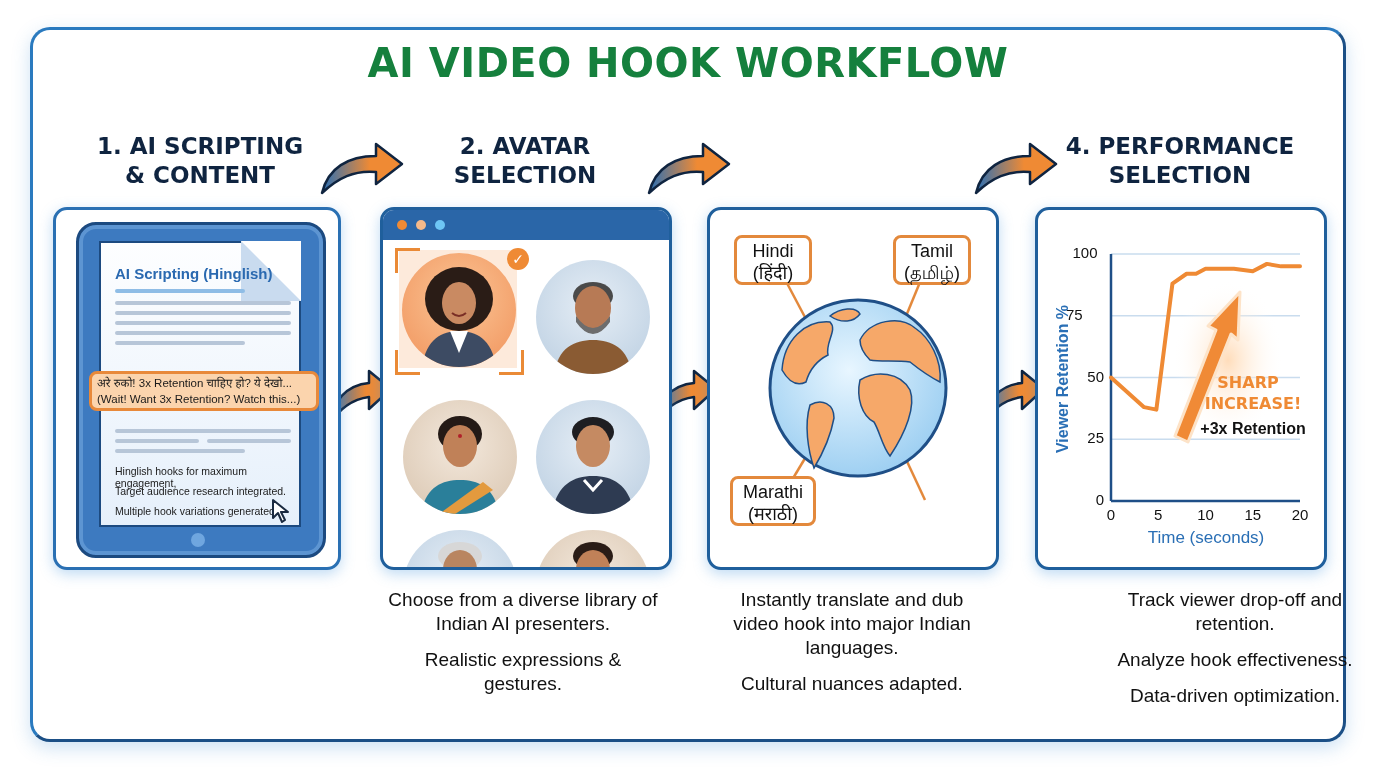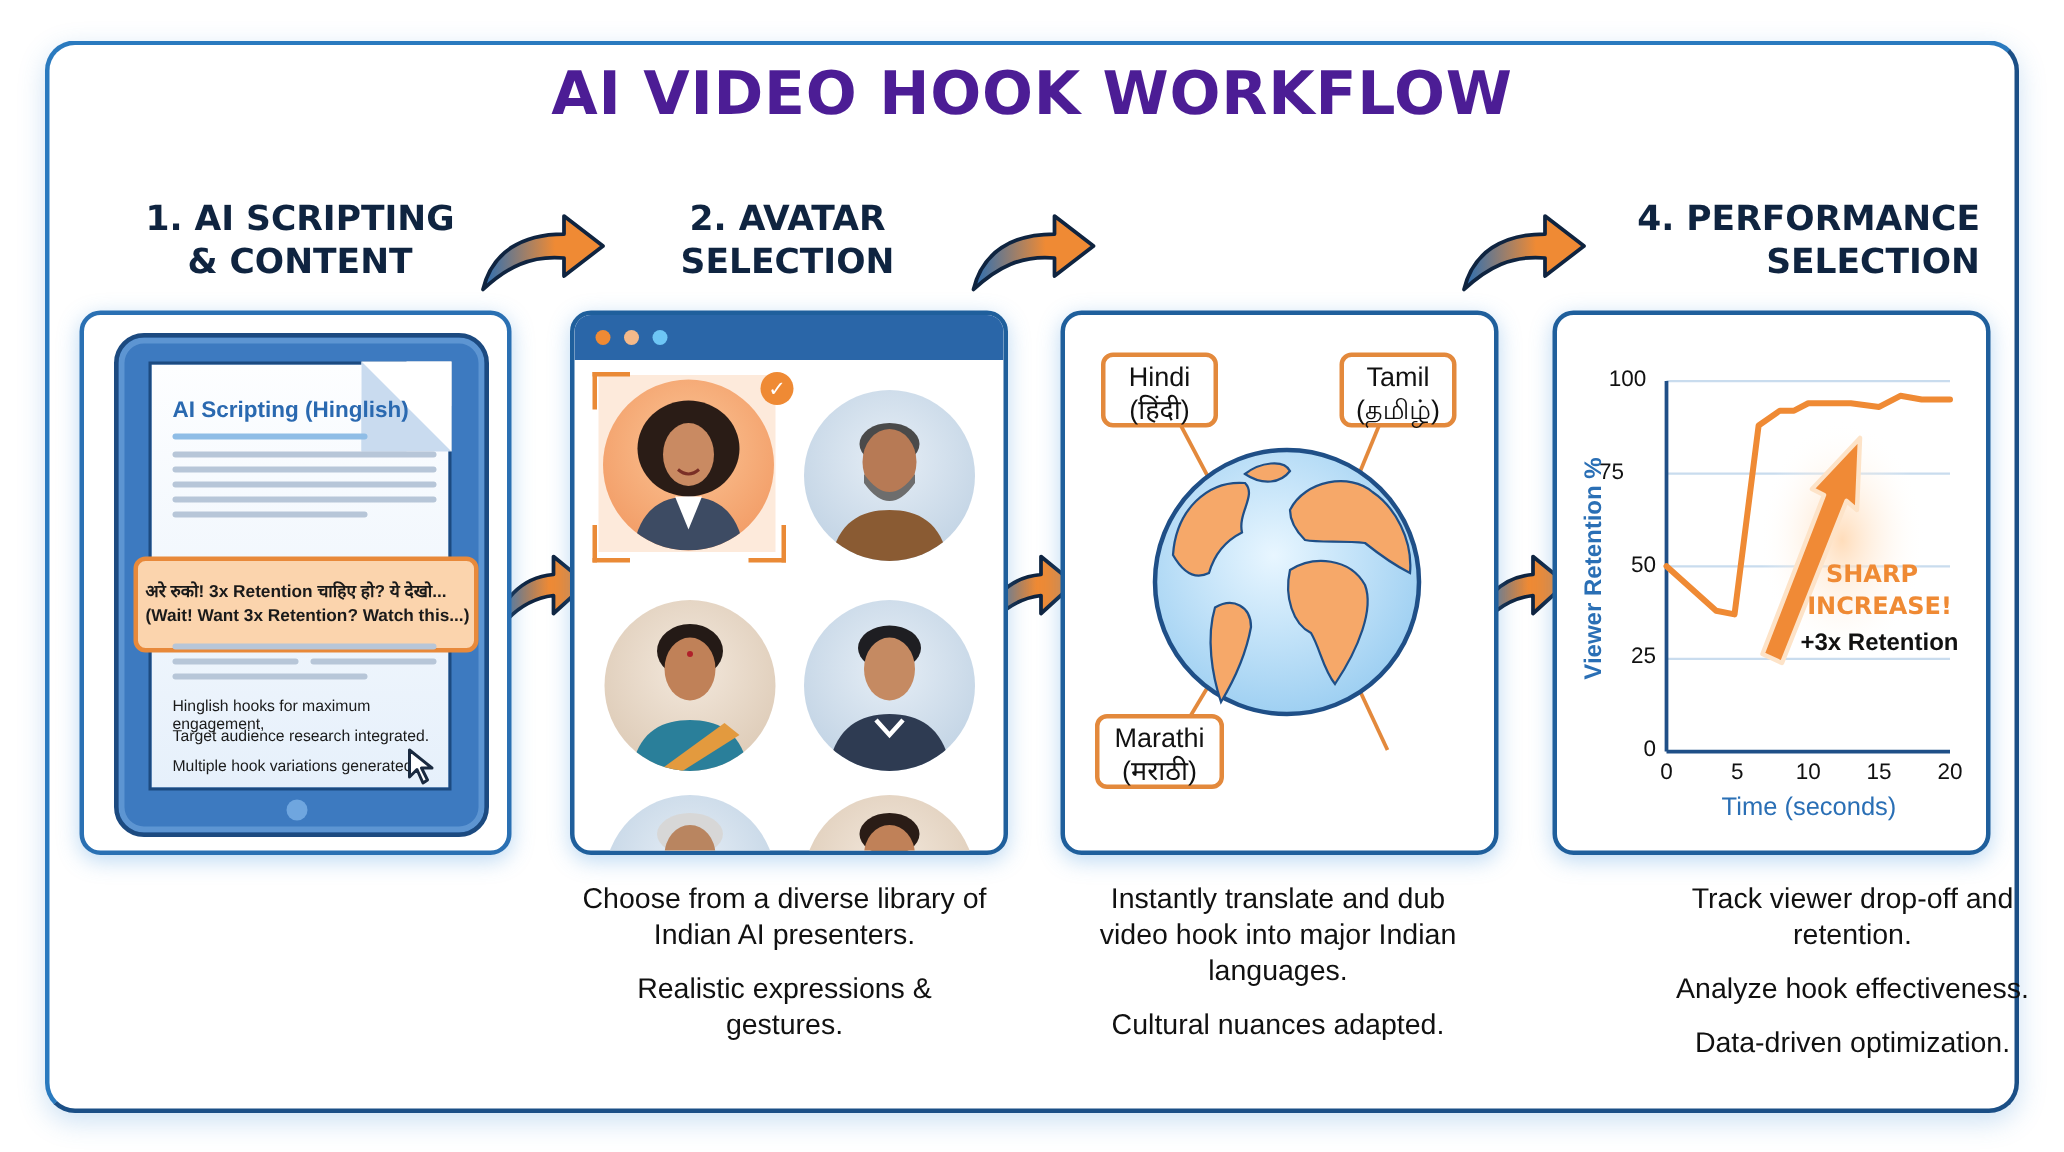"AI VIDEO HOOK WORKFLOW" .title { color: #4c1d95 -> #15803d }
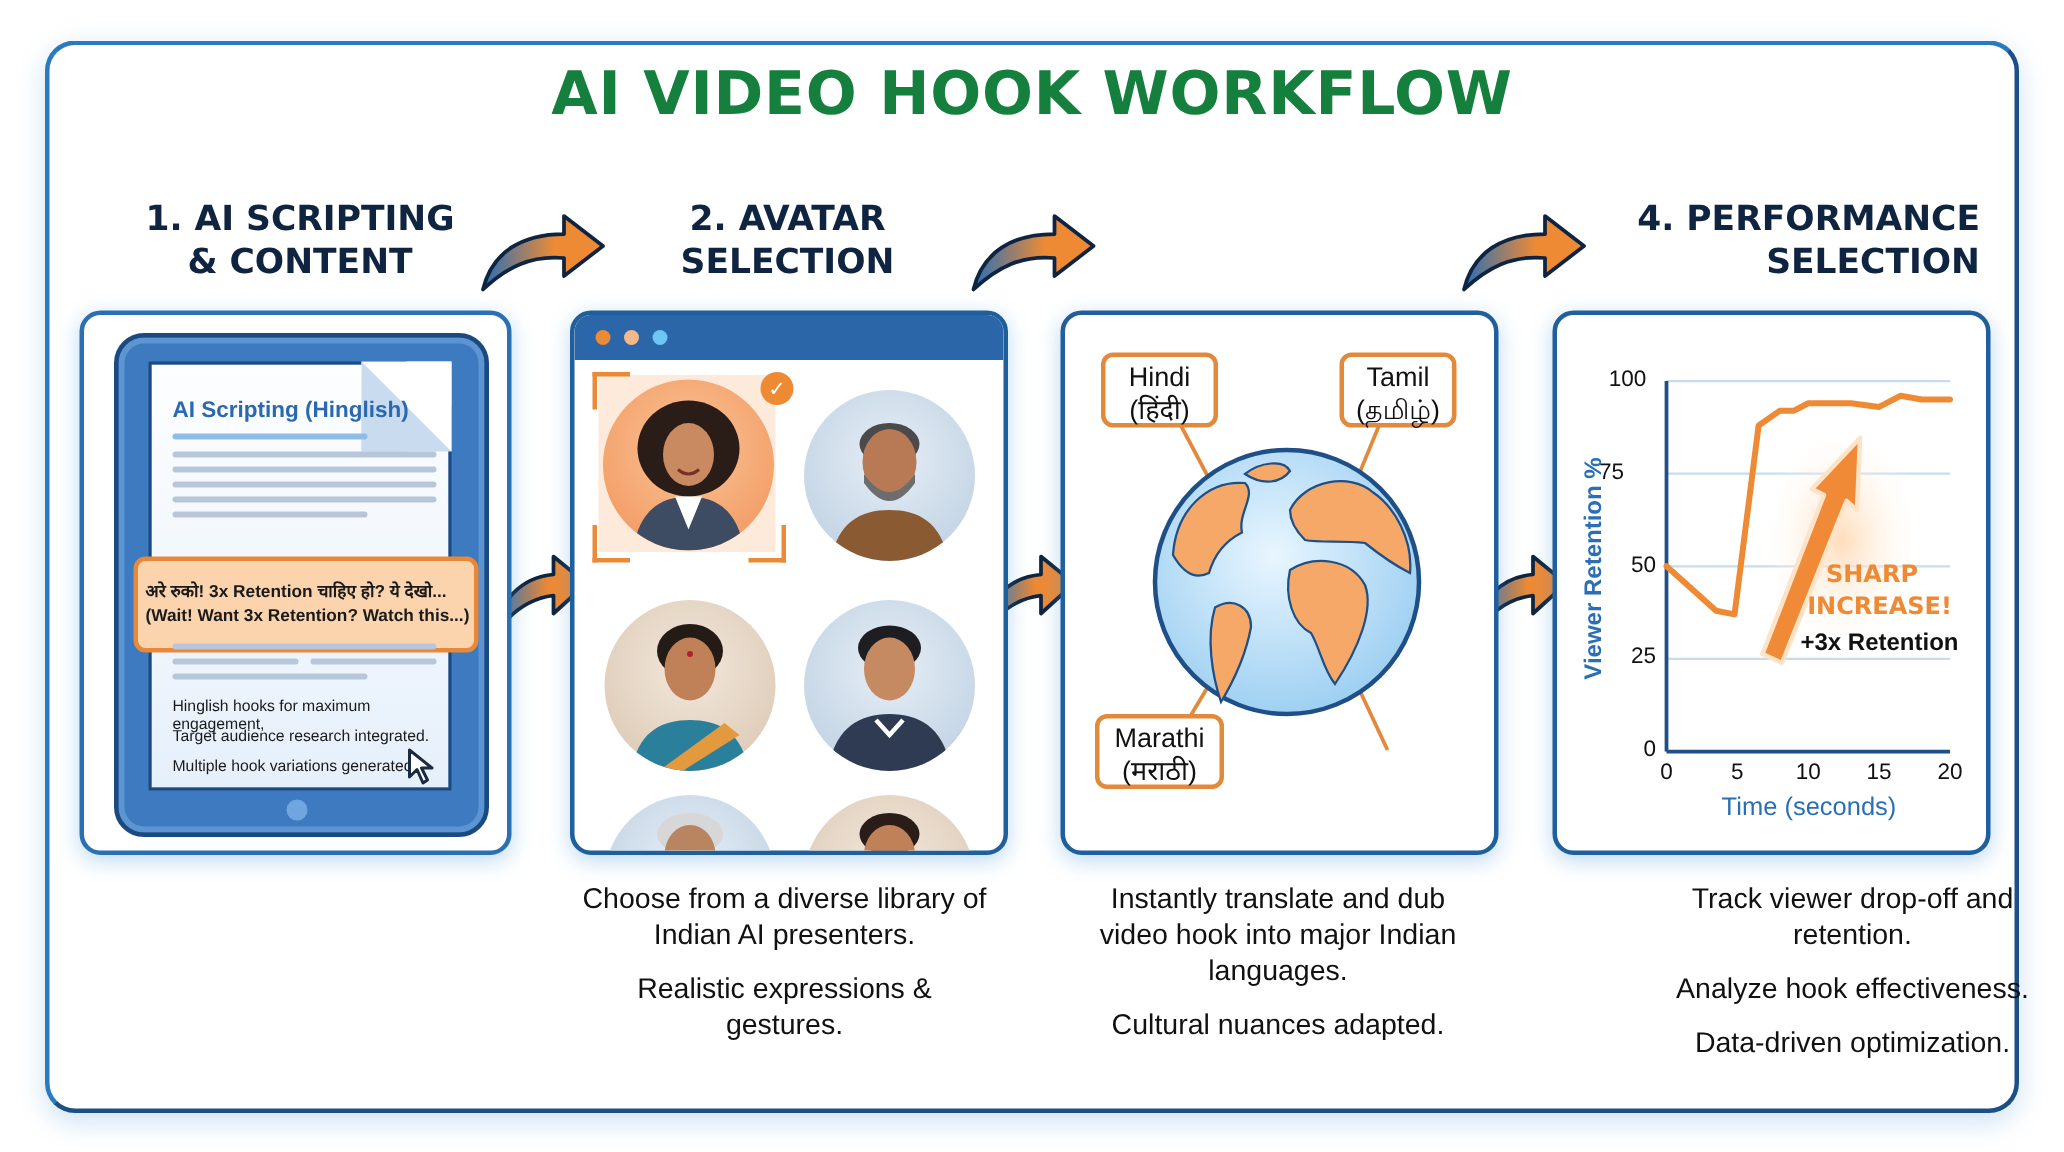"4. PERFORMANCE" div.step-title { text-align: right -> none }
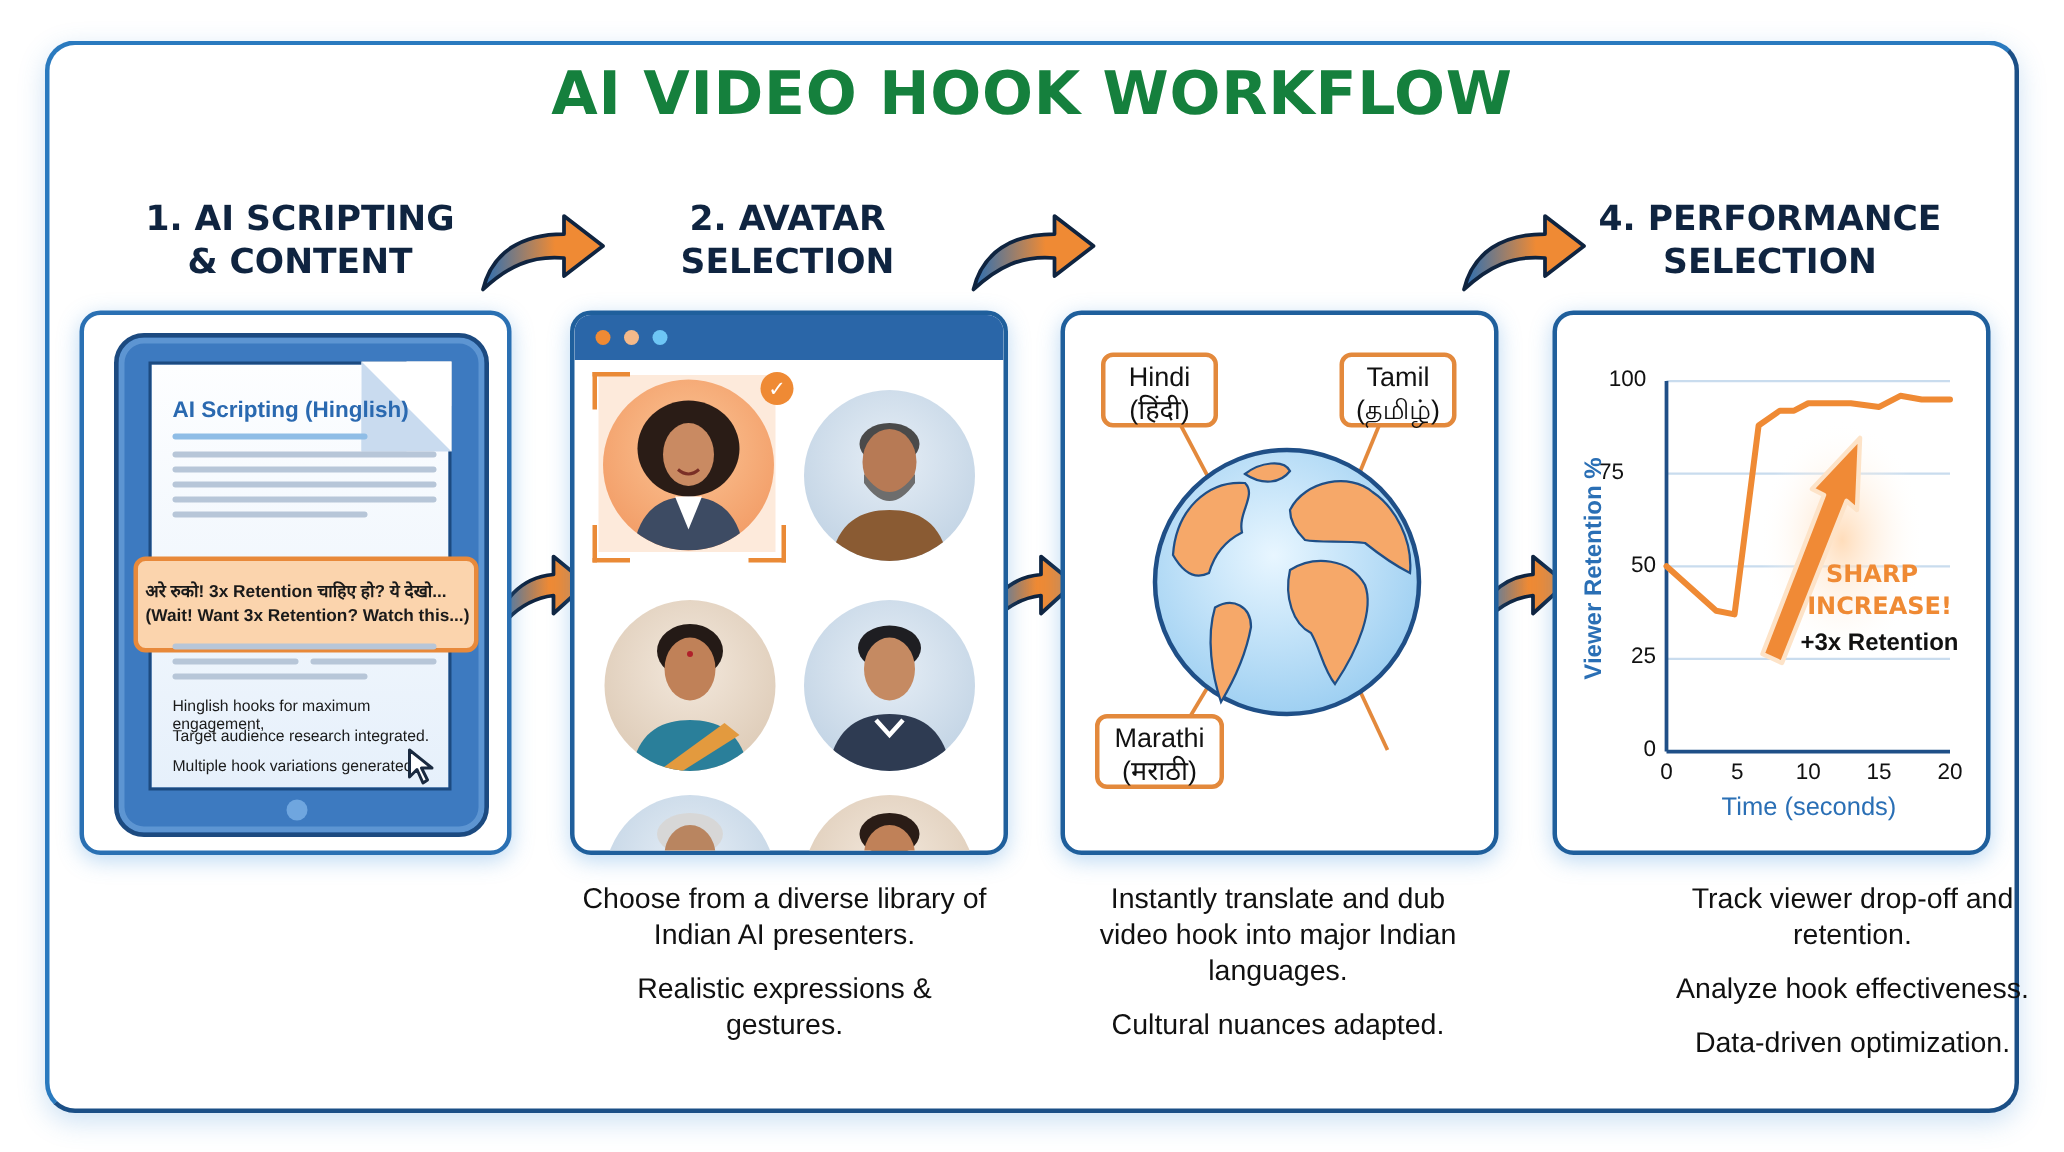"अरे रुको! 3x Retention चाहिए" .hook { font-weight: bold -> normal; padding: 13px 5px -> 1px 5px }
